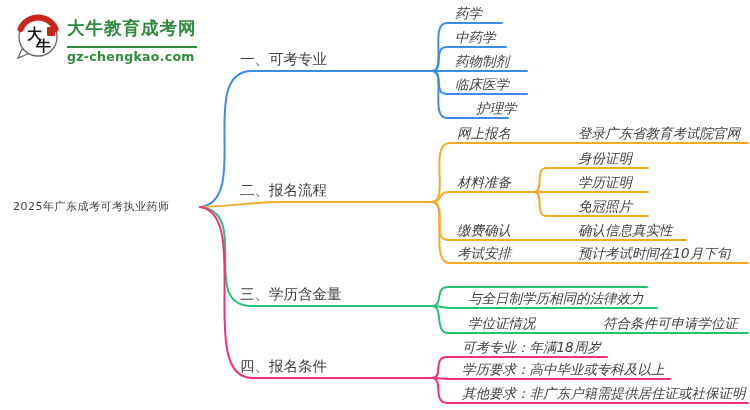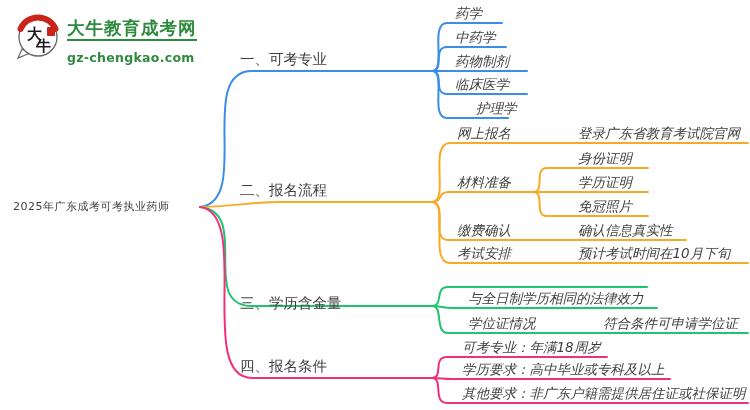"大牛教育成考网" .logo-name { padding-bottom: 1px -> 8px }
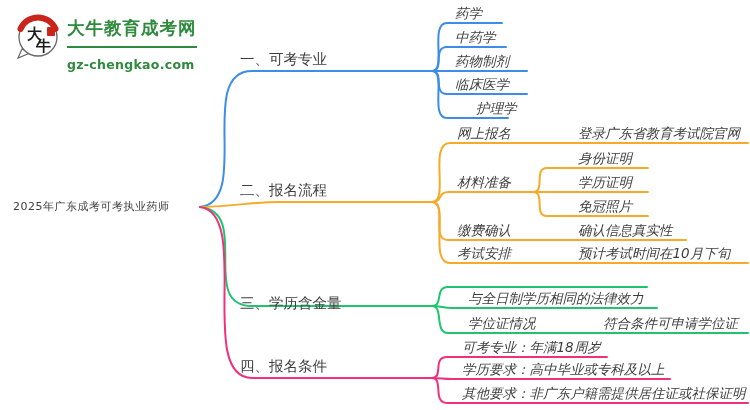"gz-chengkao.com" .logo-url { margin-top: 9px -> 1px }
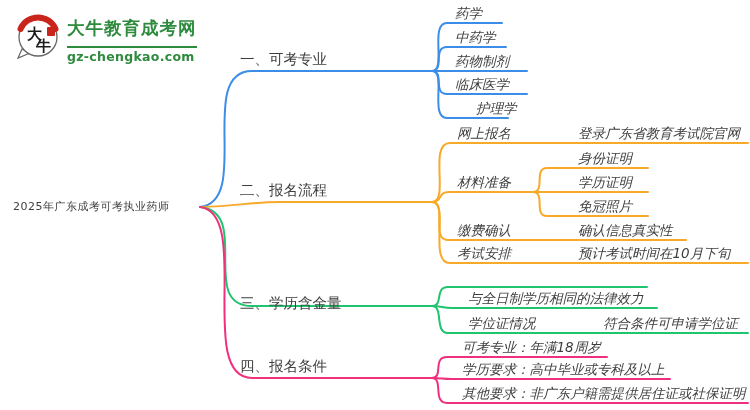"三、学历含金量" div.main-label { top: 294px -> 285px }
